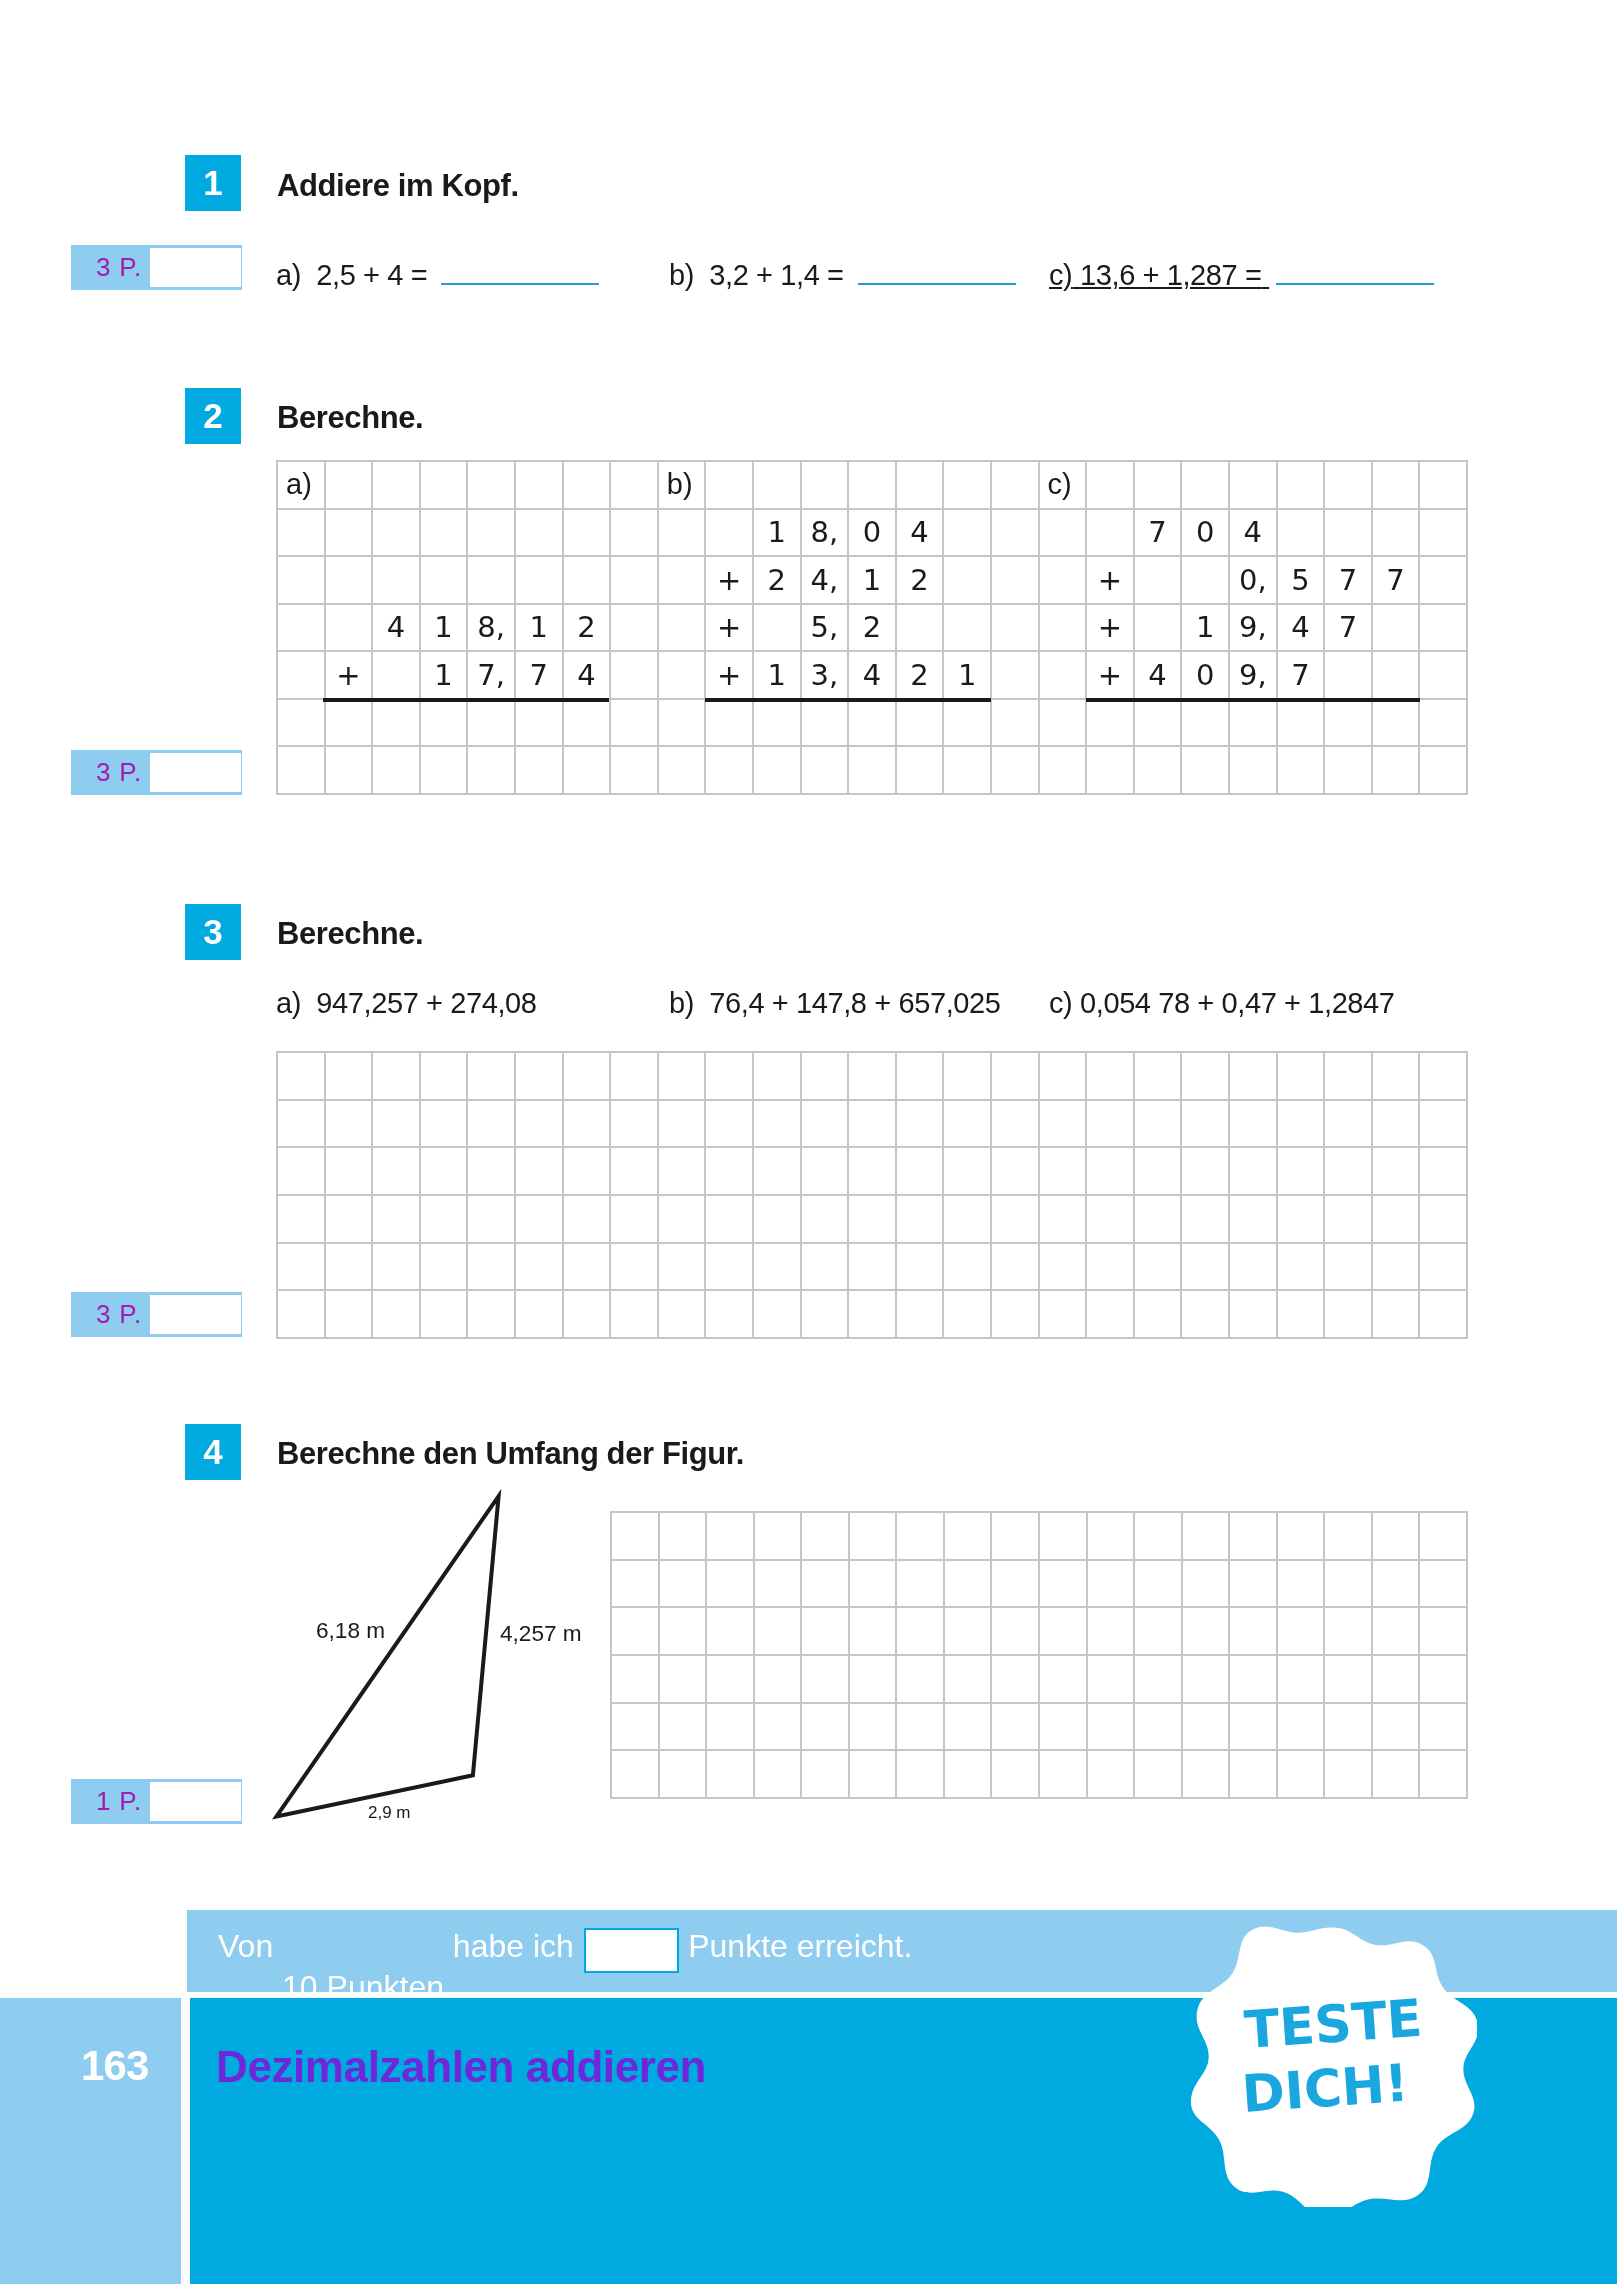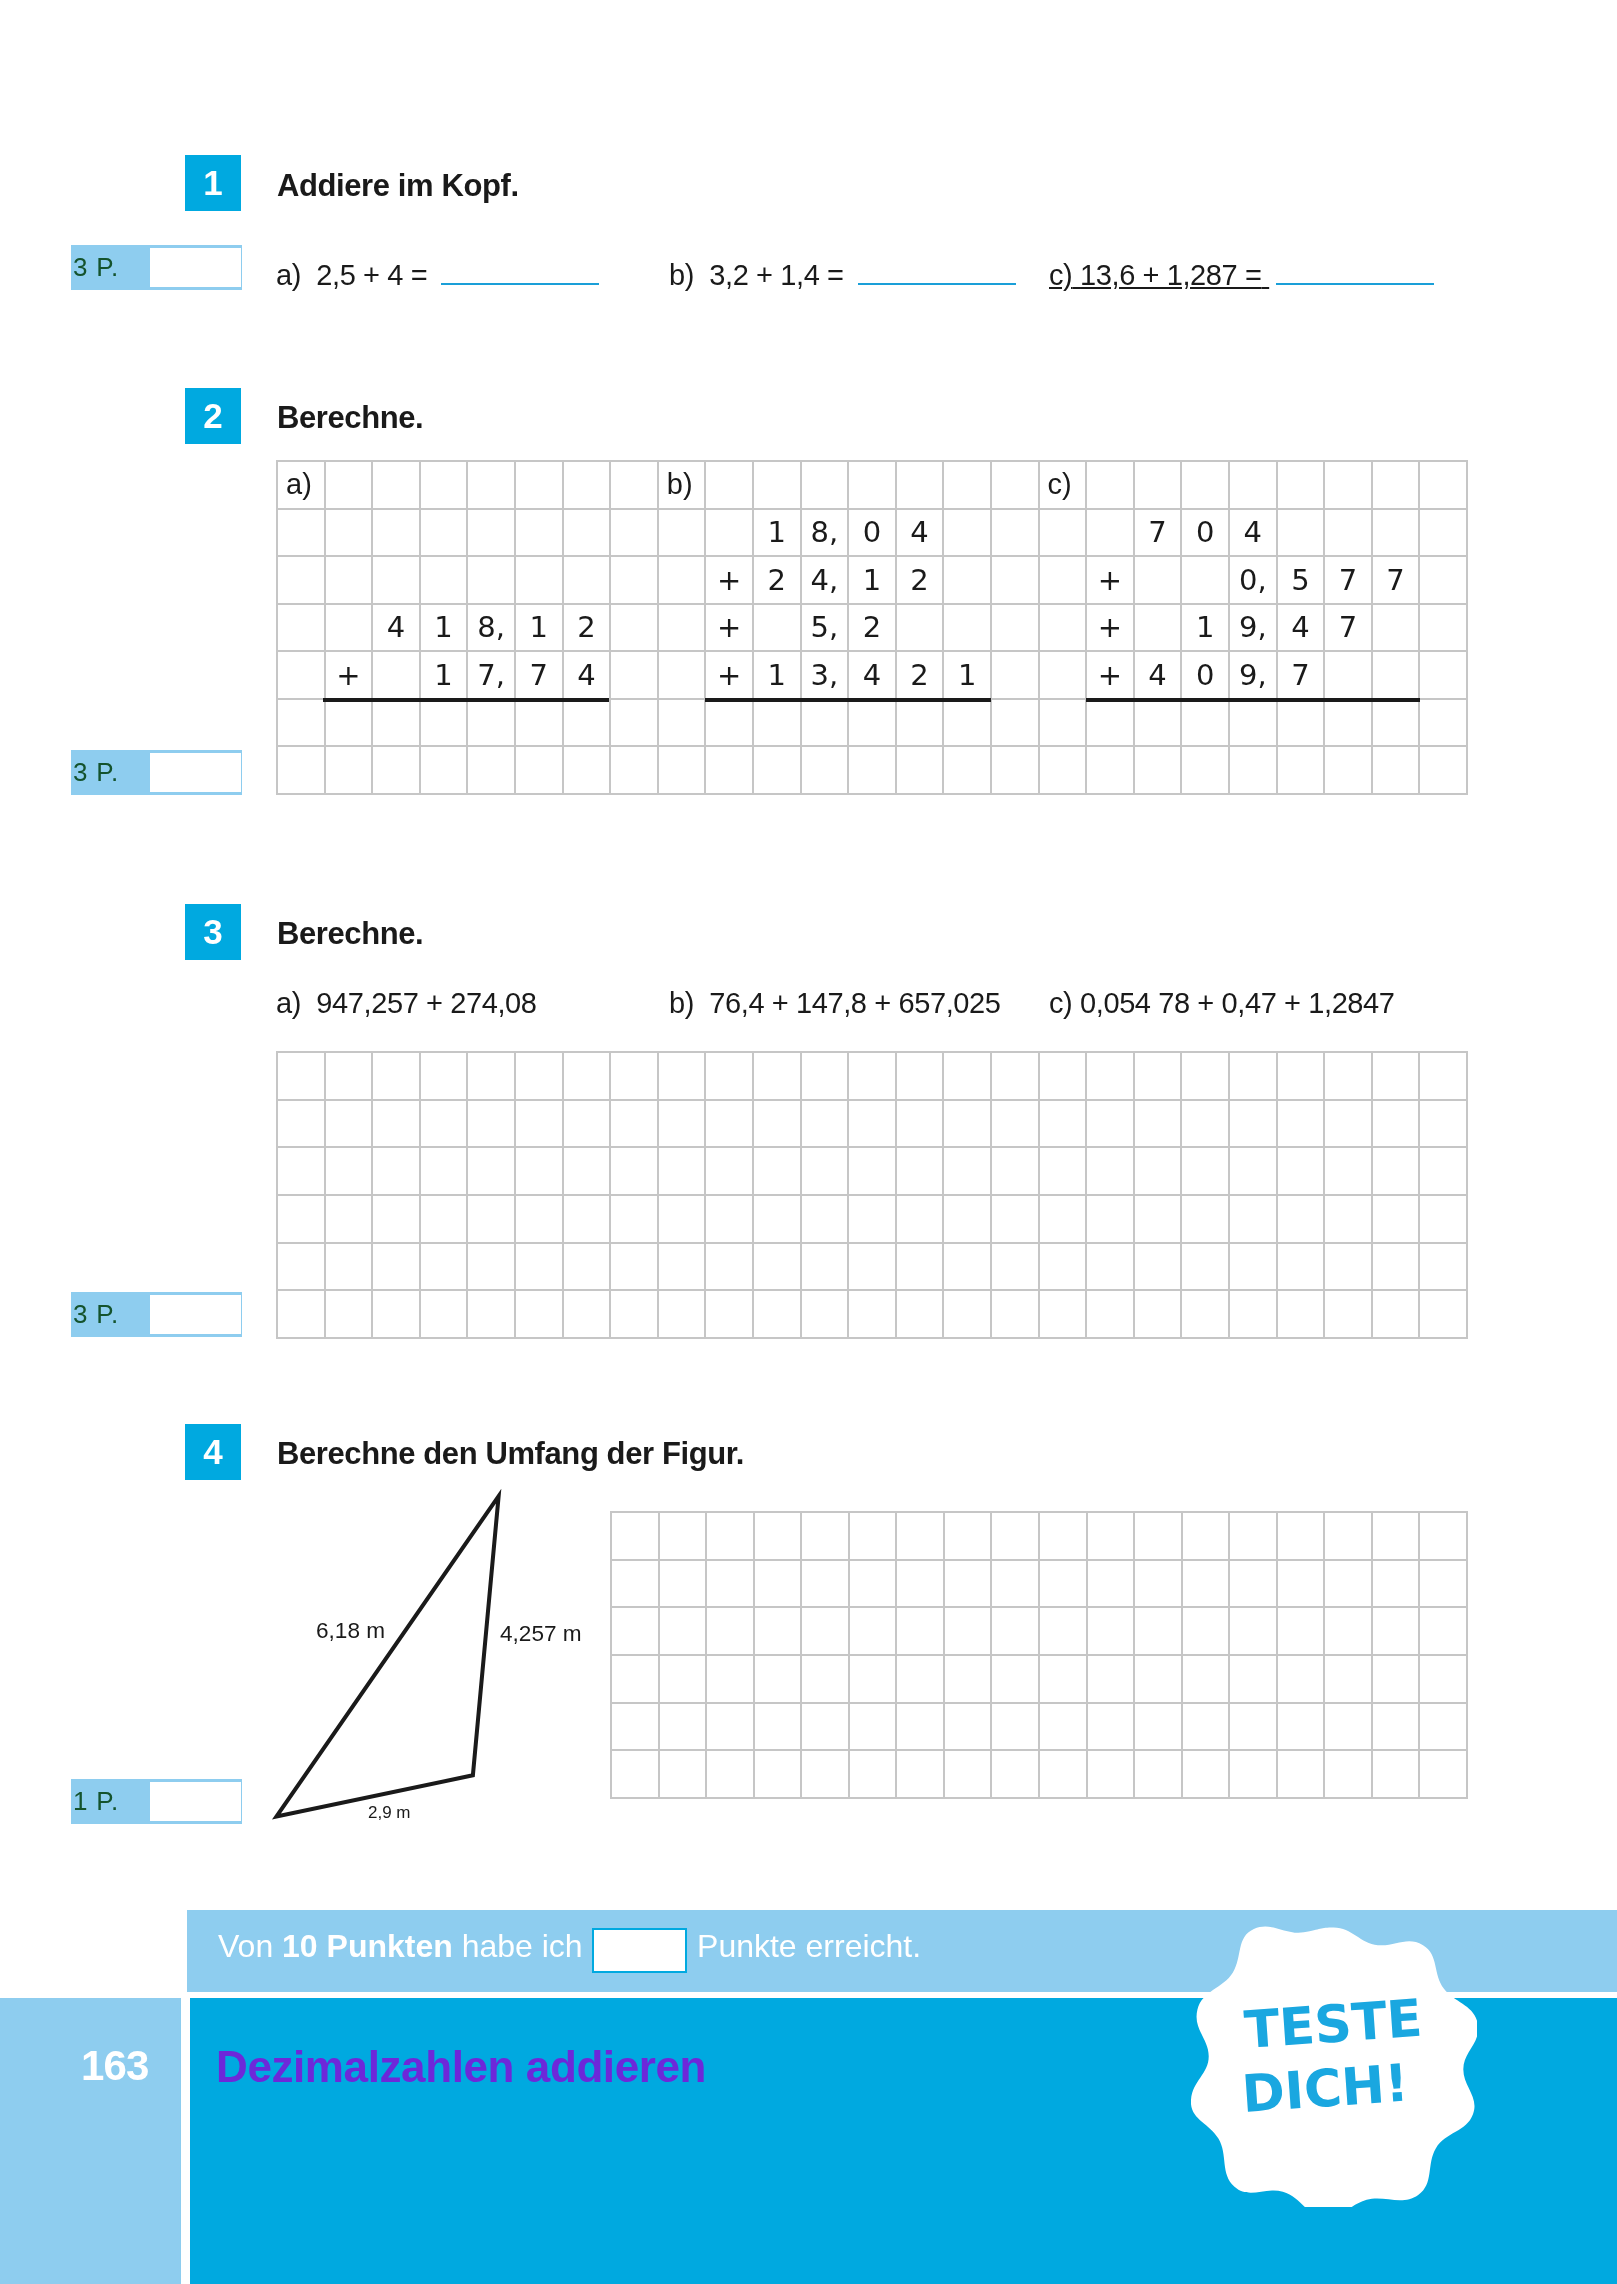"3 P." .points .plabel { color: #14532d -> #a21caf; padding-left: 2px -> 25px }
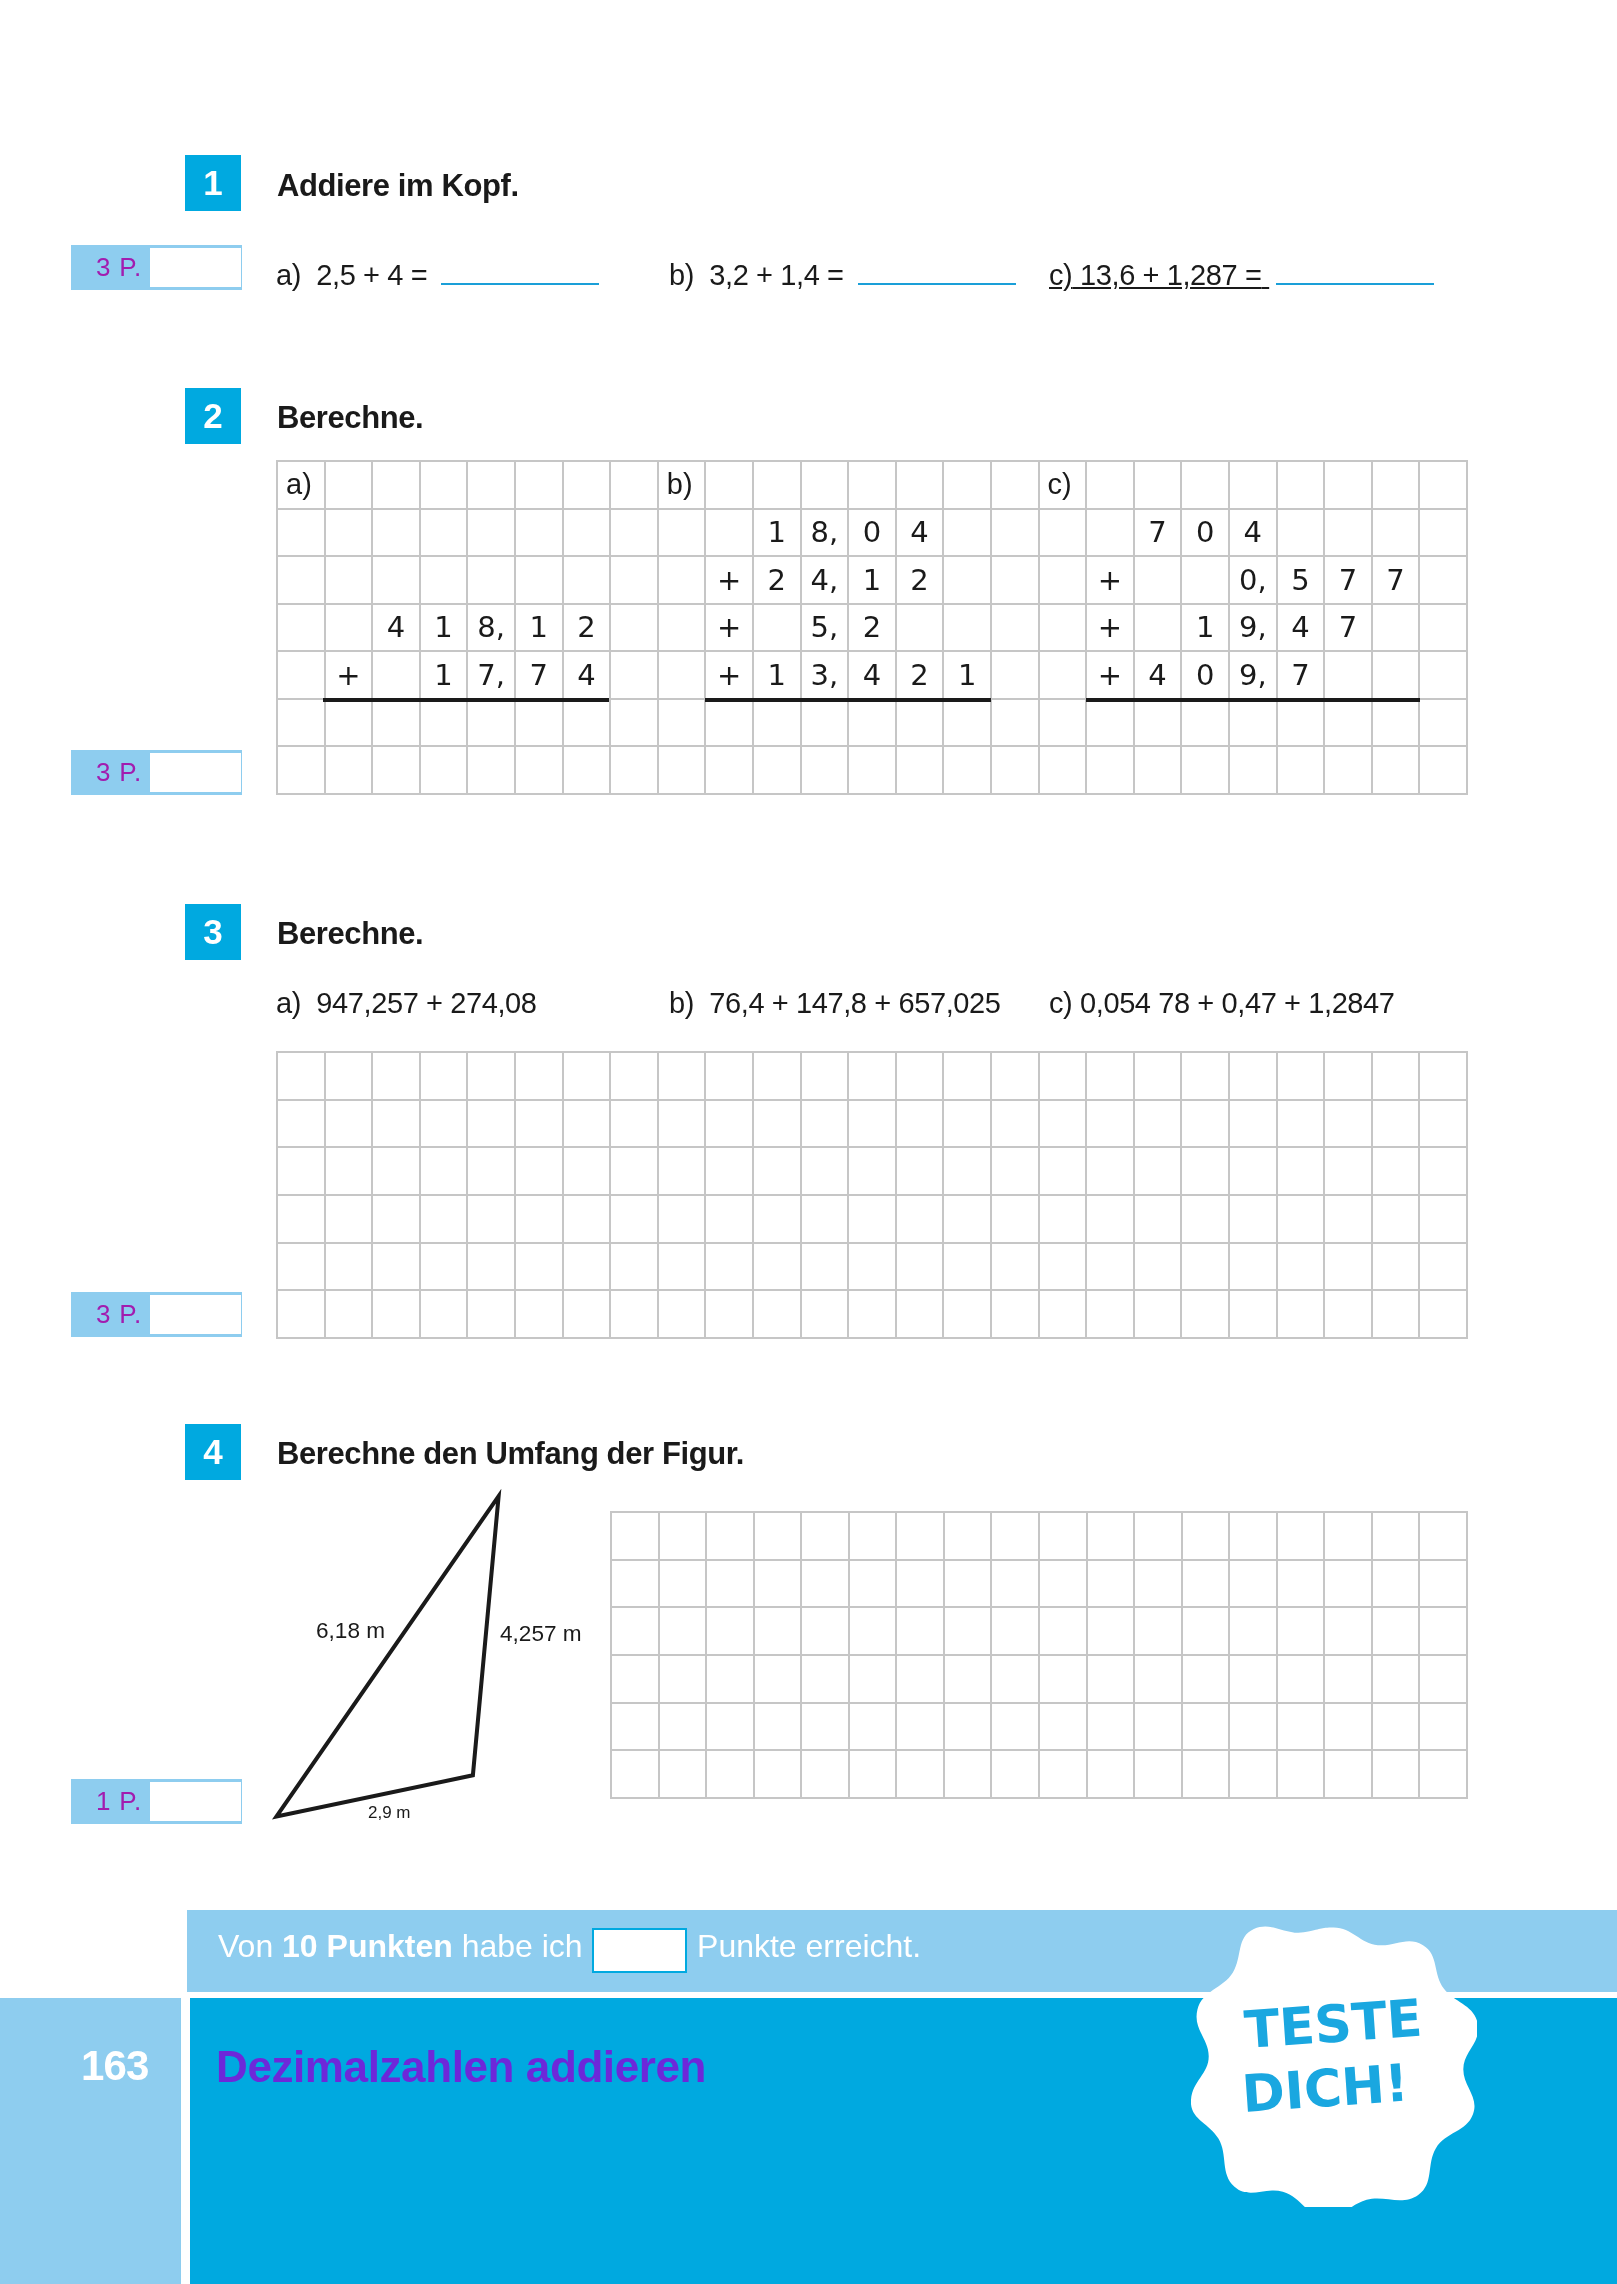"10 Punkten" .footer-text b { font-weight: bold -> normal; margin-top: none -> 41px }
